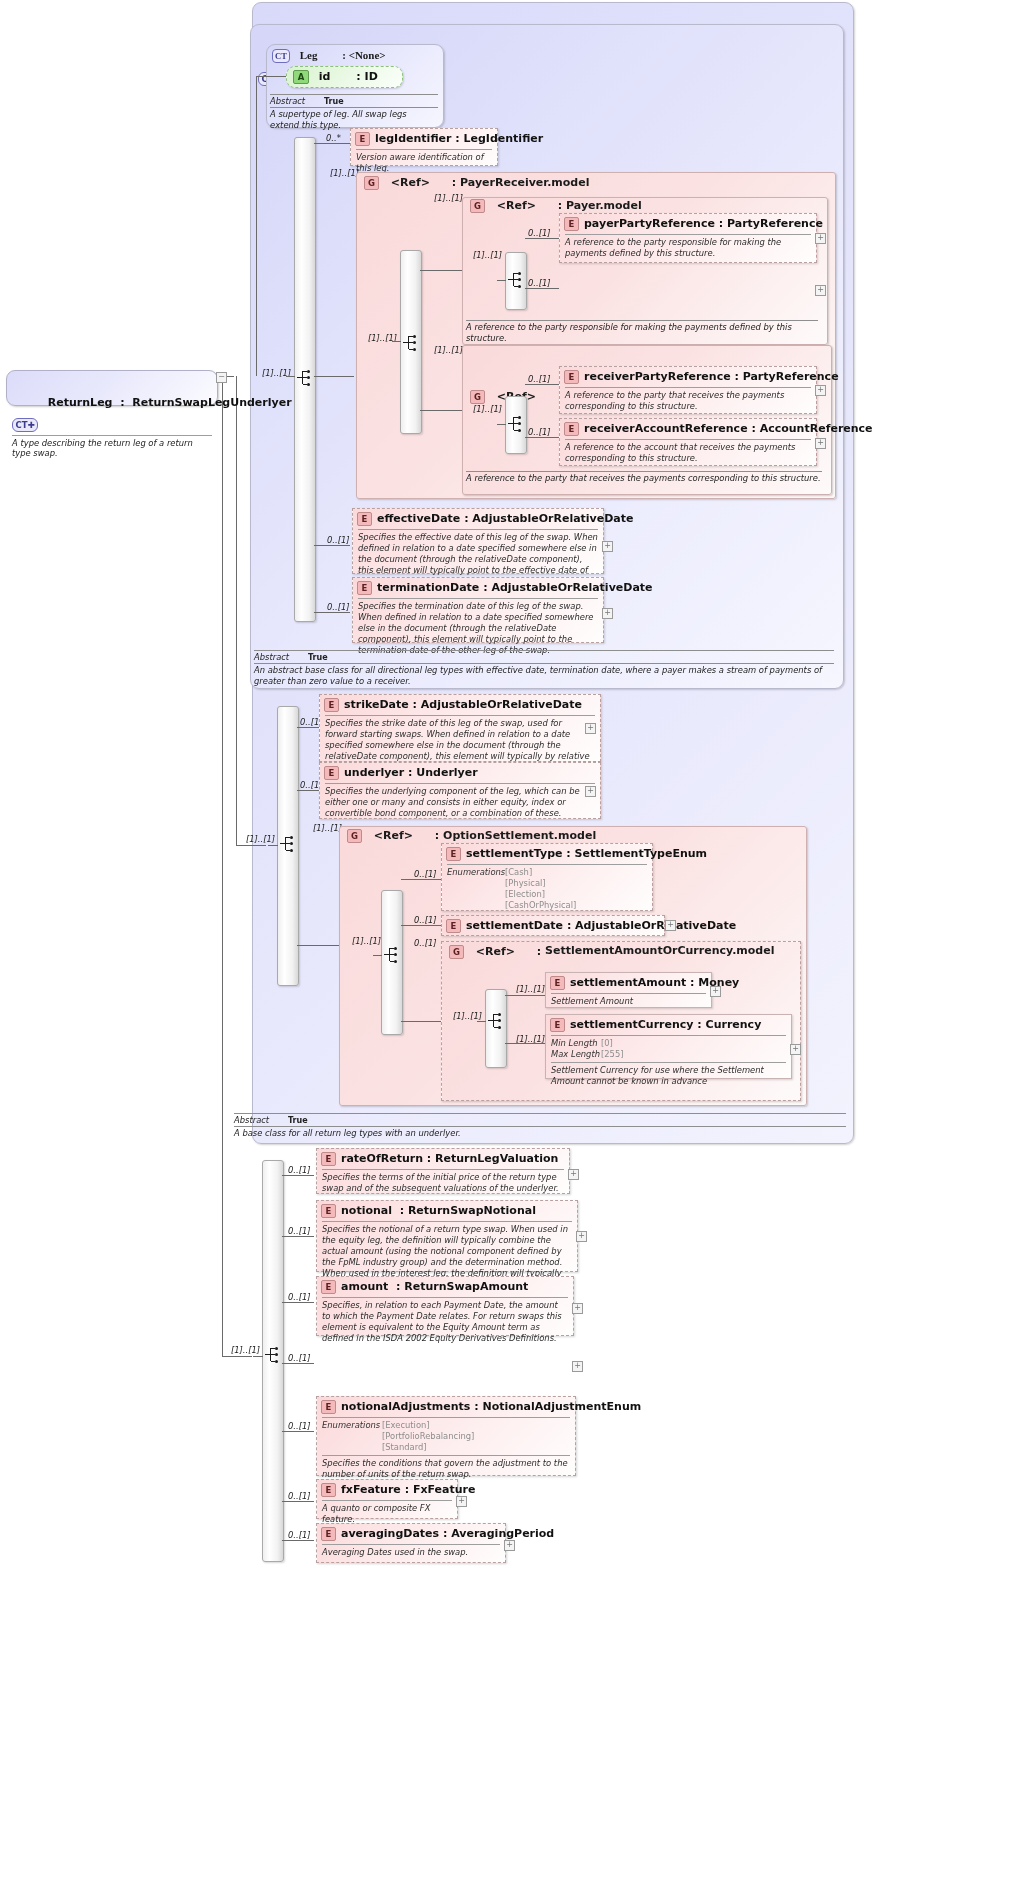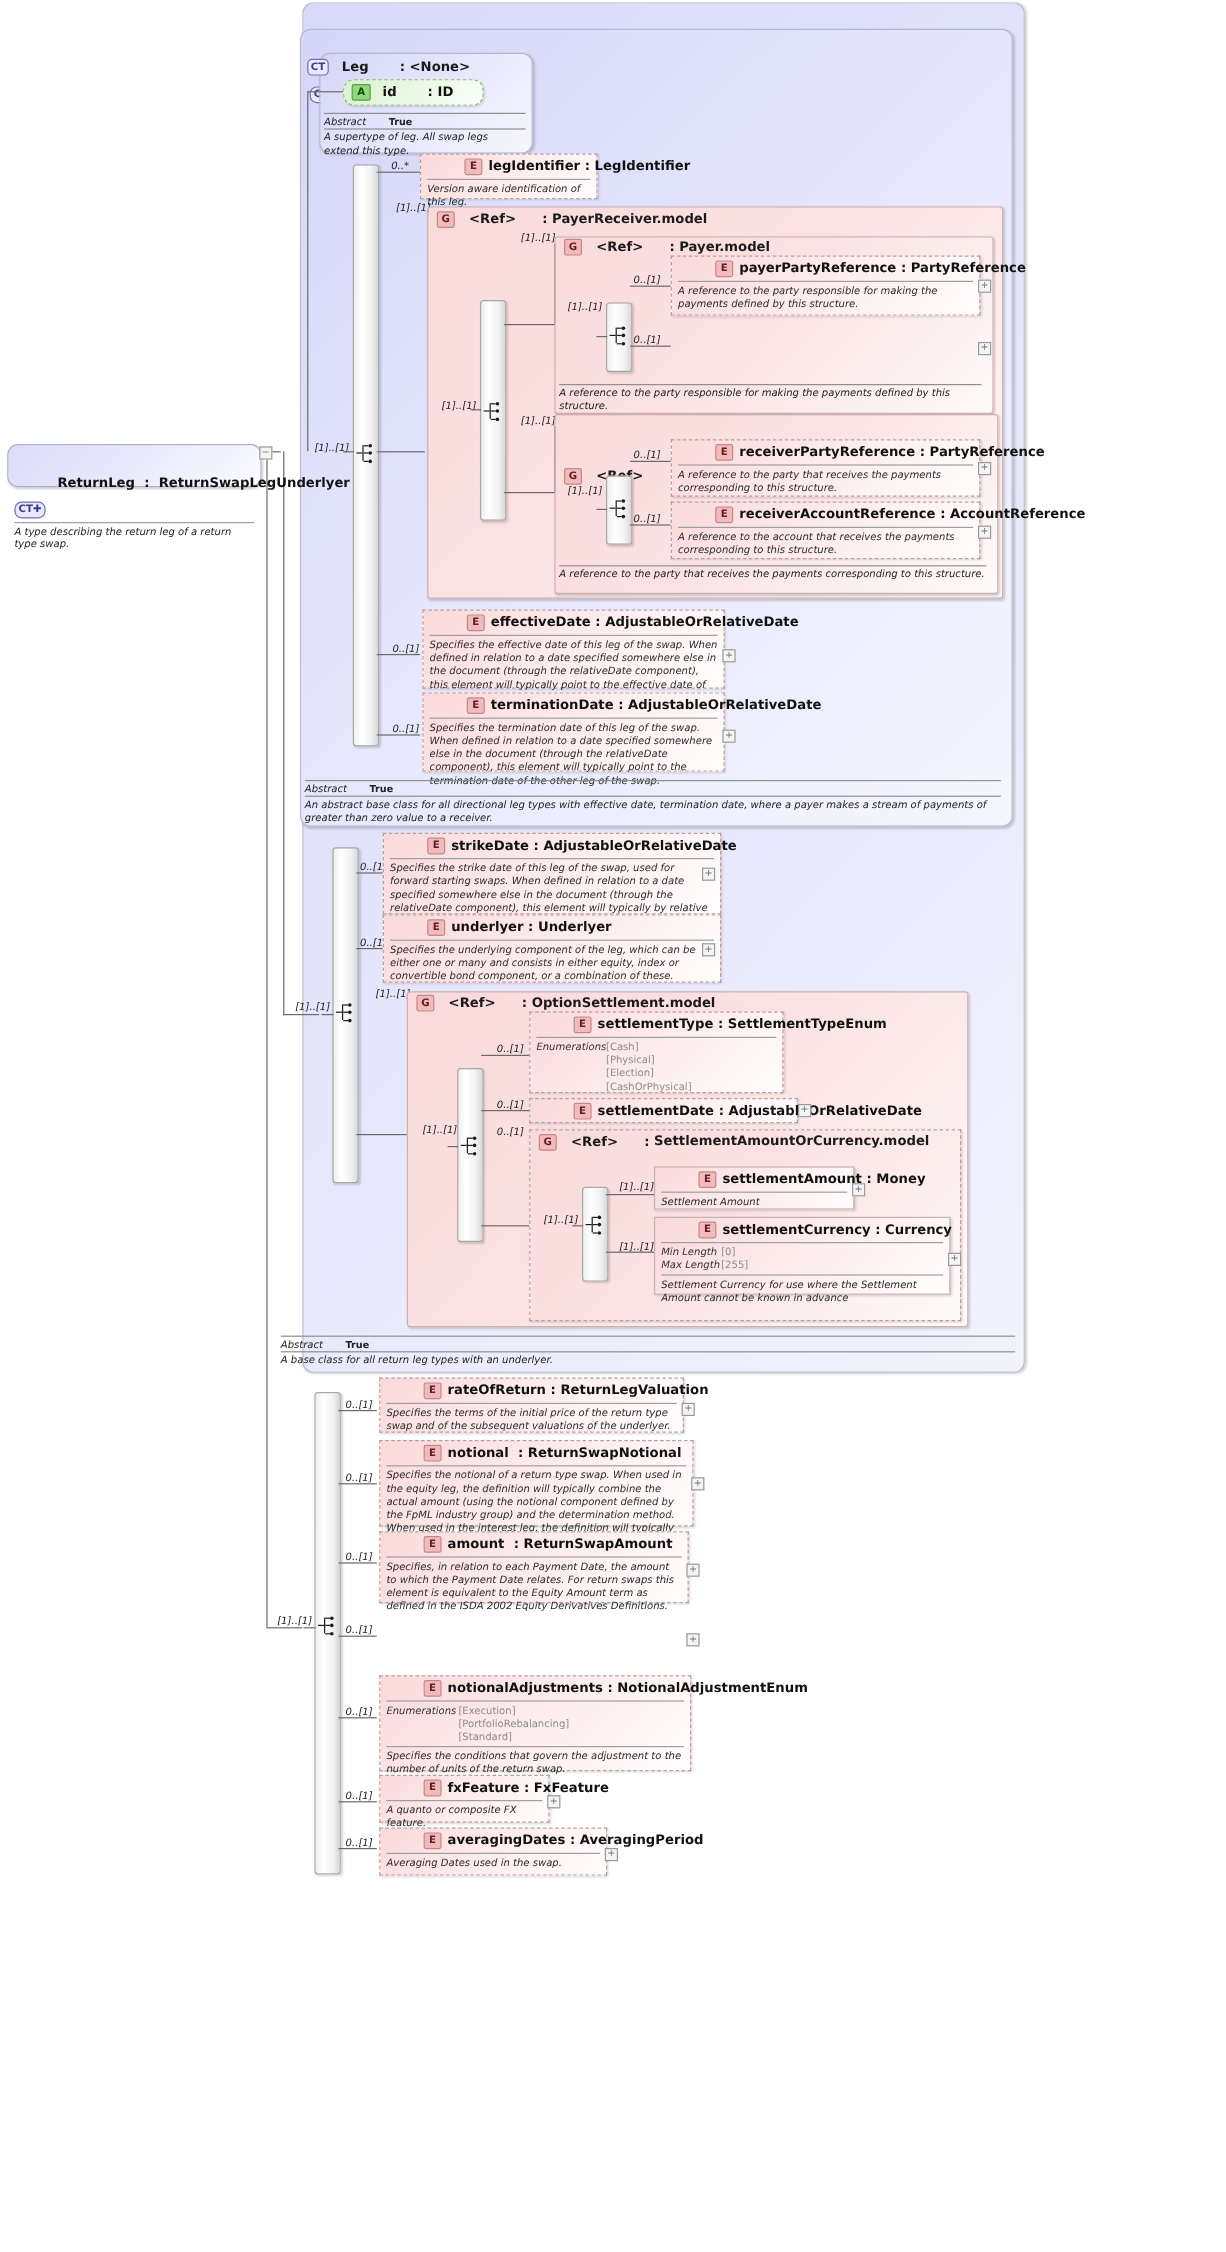"CT Leg : <None>" div.hdr { font-family: none -> Liberation Serif, serif; left: 256px -> 272px }
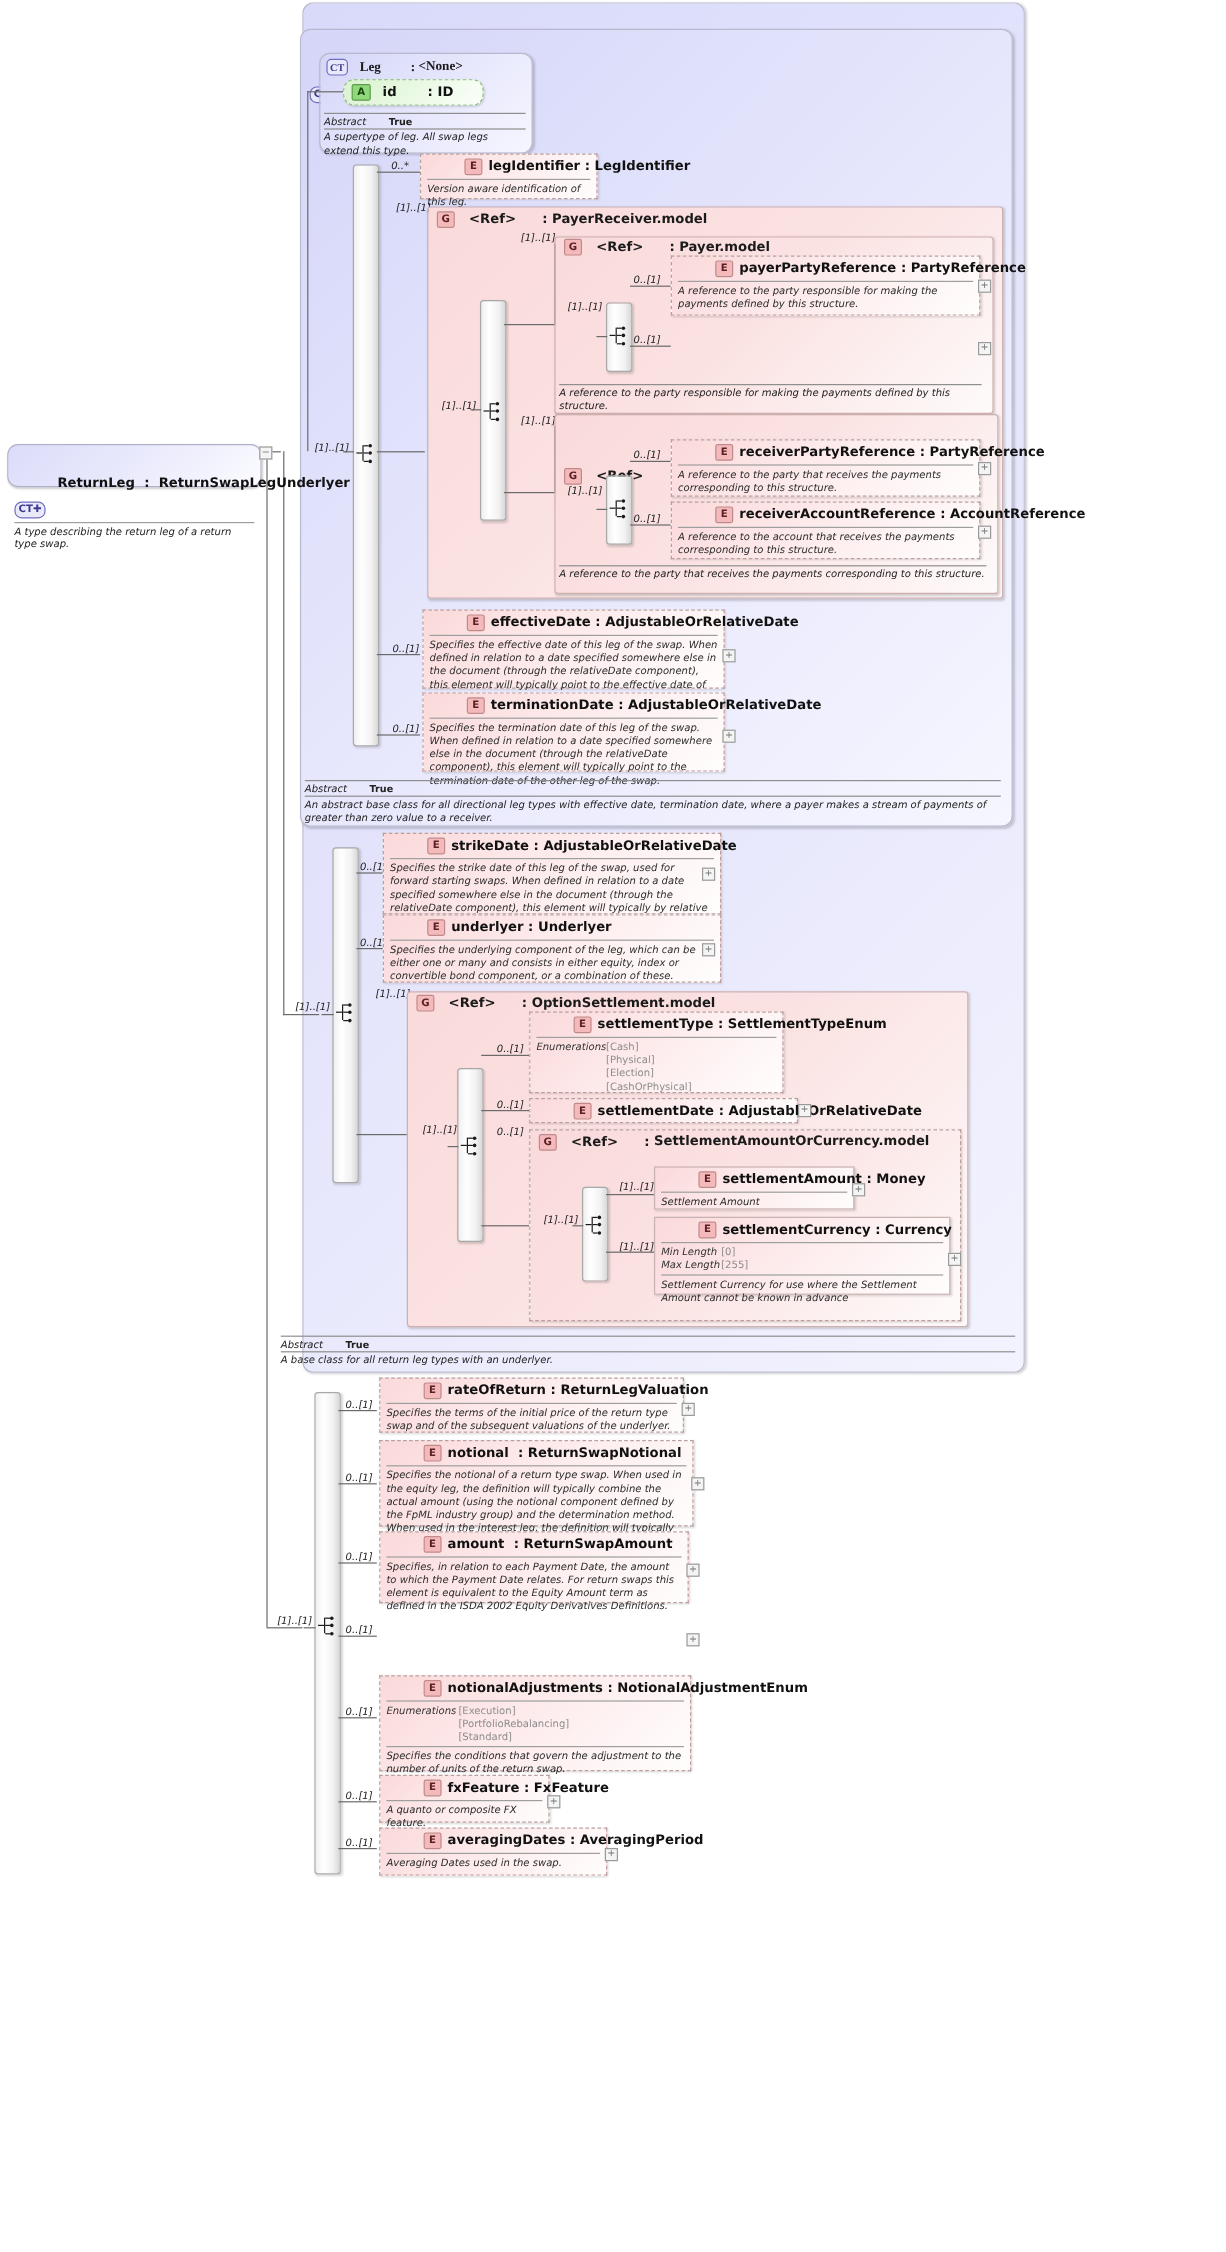"E legIdentifier : LegIdentifier" .el .title { margin-left: 32px -> none }
